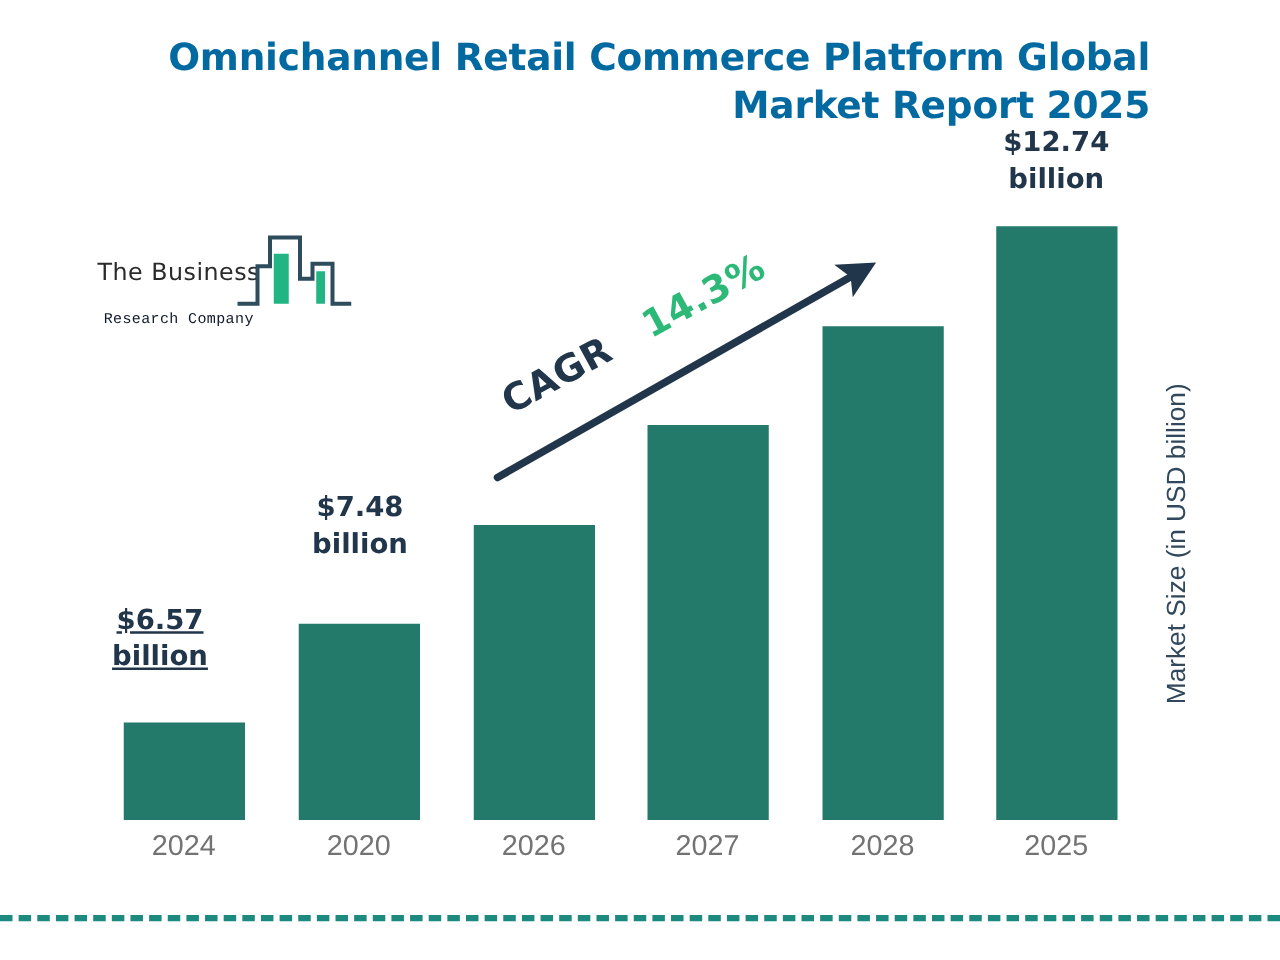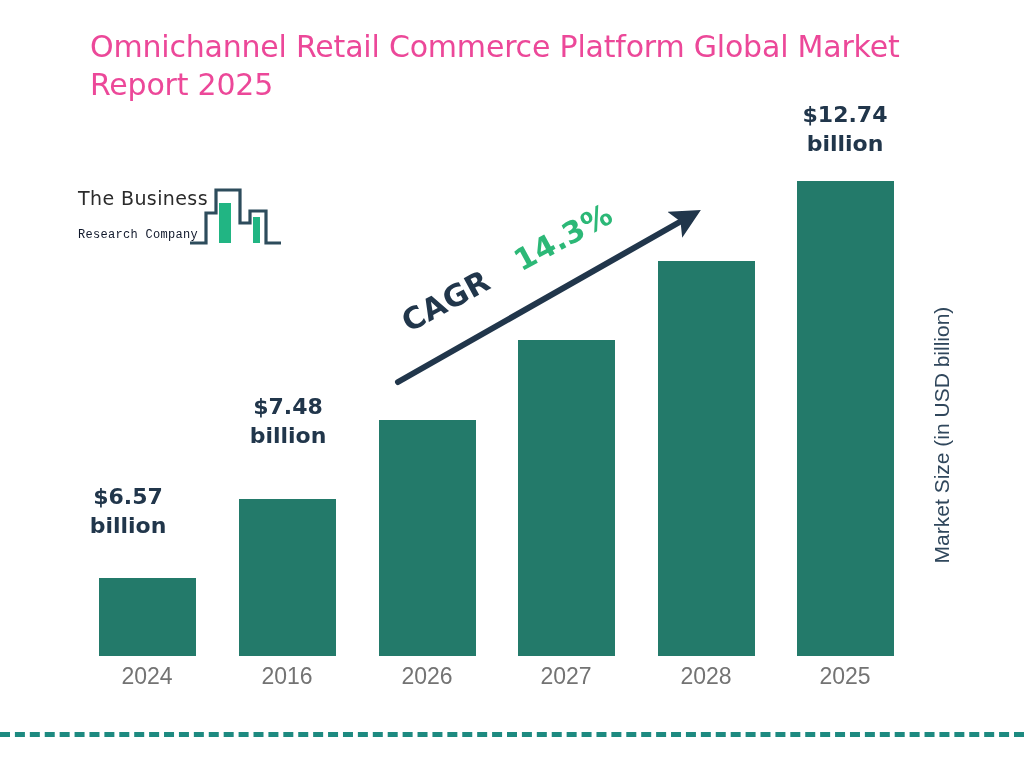"Omnichannel Retail Commerce Platform" .chart-title { color: #ec4899 -> #0369a1; font-weight: normal -> bold; text-align: left -> right }
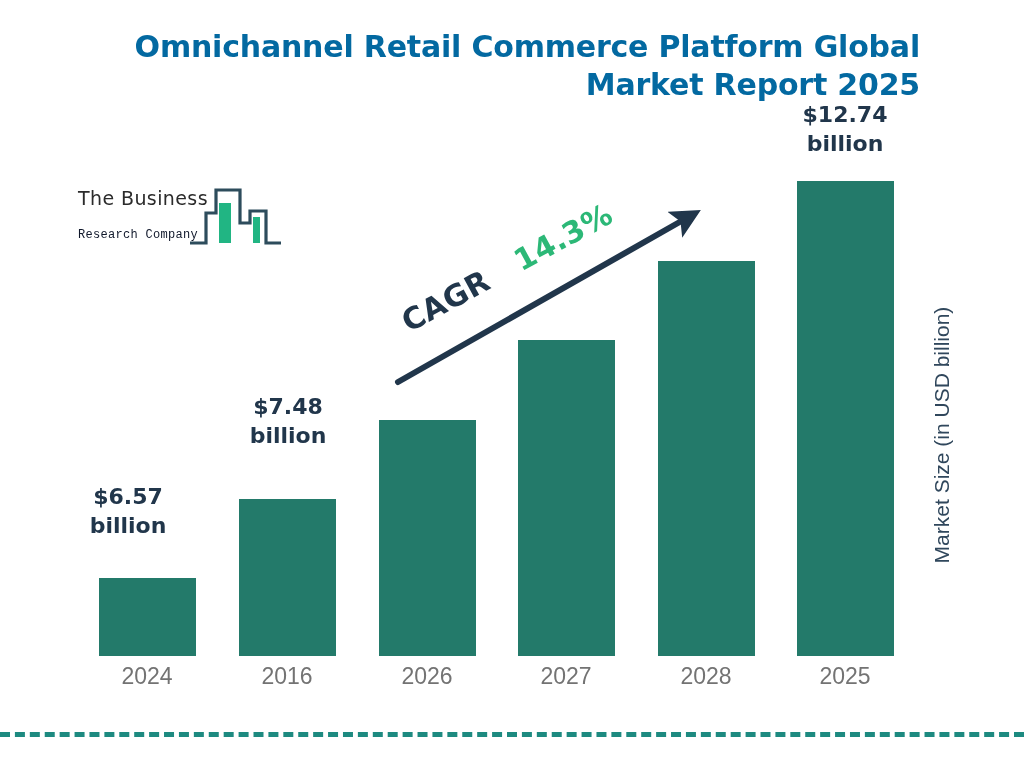"The Business" .logo-text { text-align: none -> center; top: 4px -> 24px }
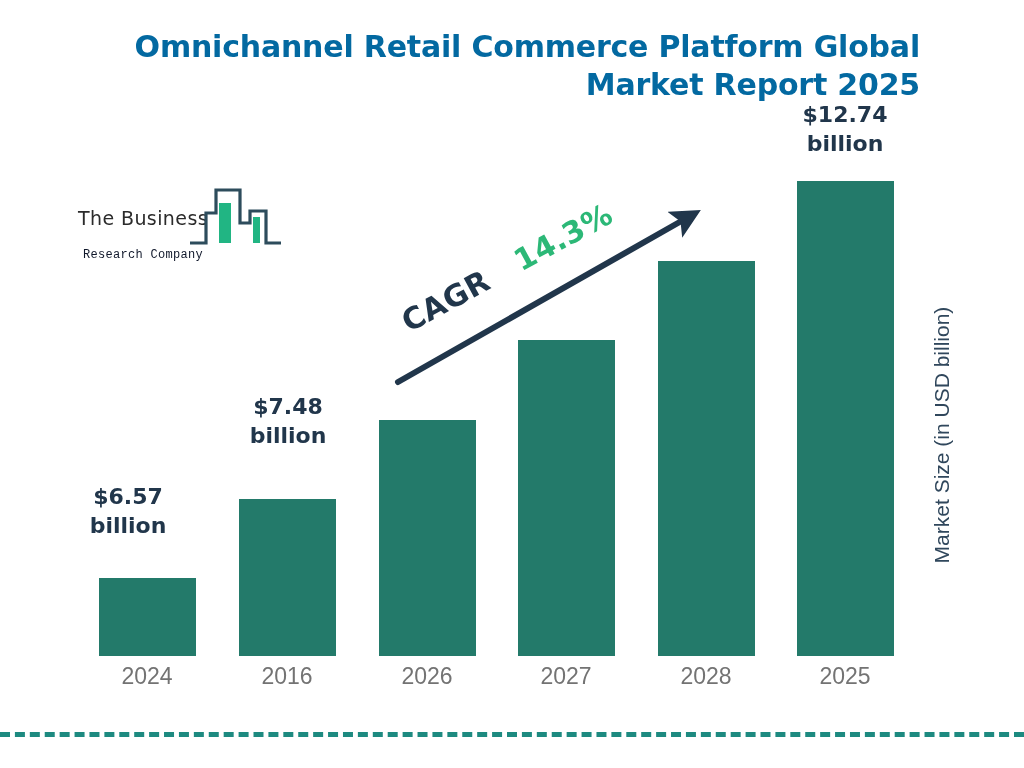"$6.57" div.bar-value { text-decoration: none -> underline }
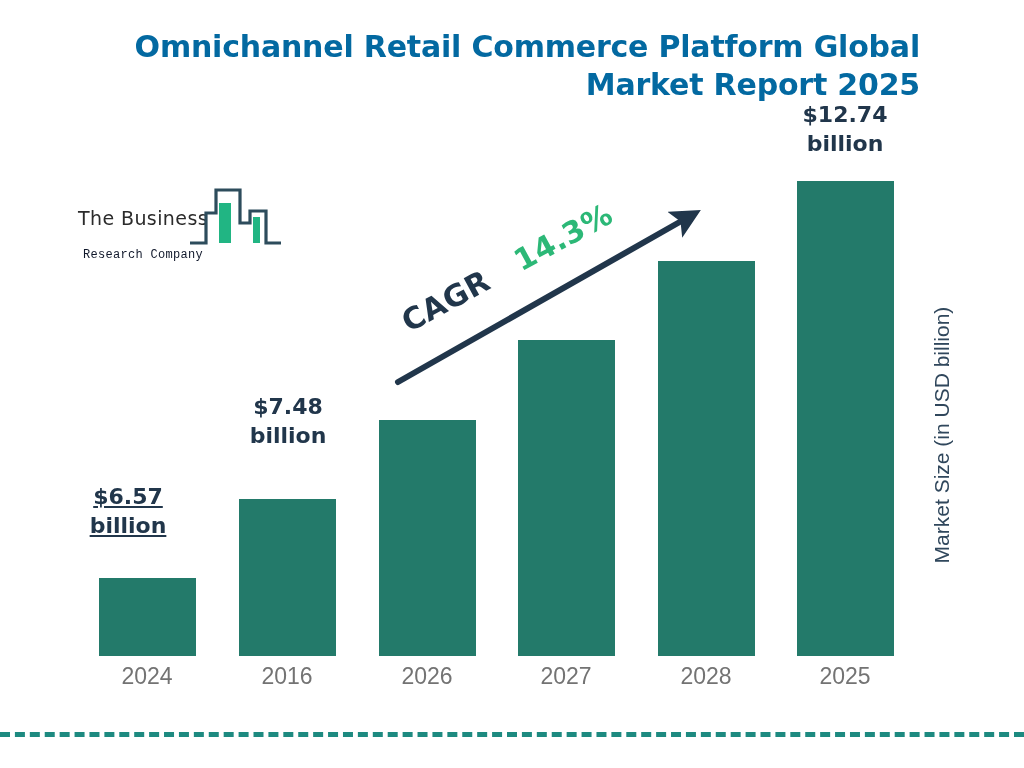"2016" div.x-label { text: 2016 -> 2020 }
